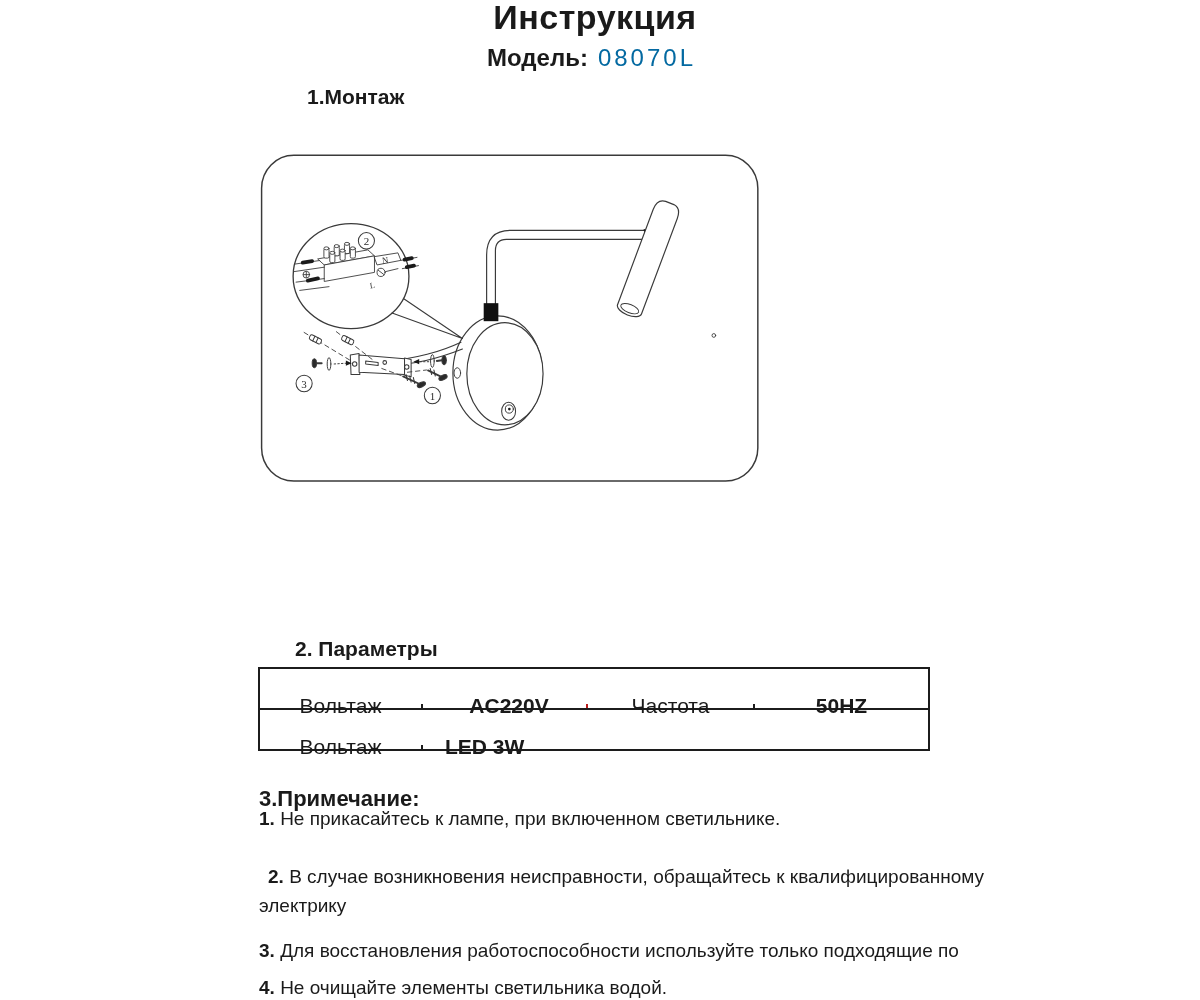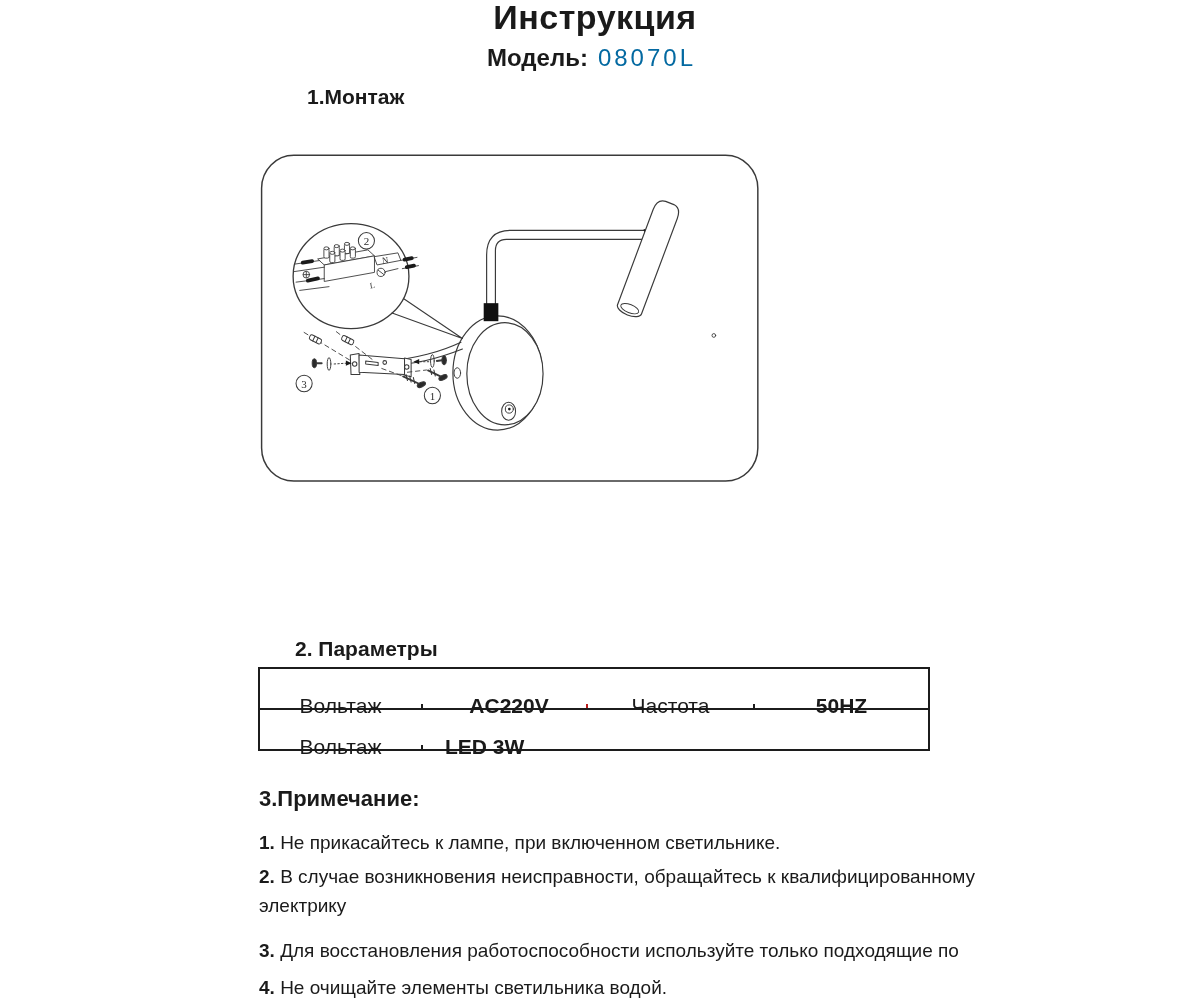"1. Не прикасайтесь к лампе," .nl-h1 { top: 832px -> 808px }
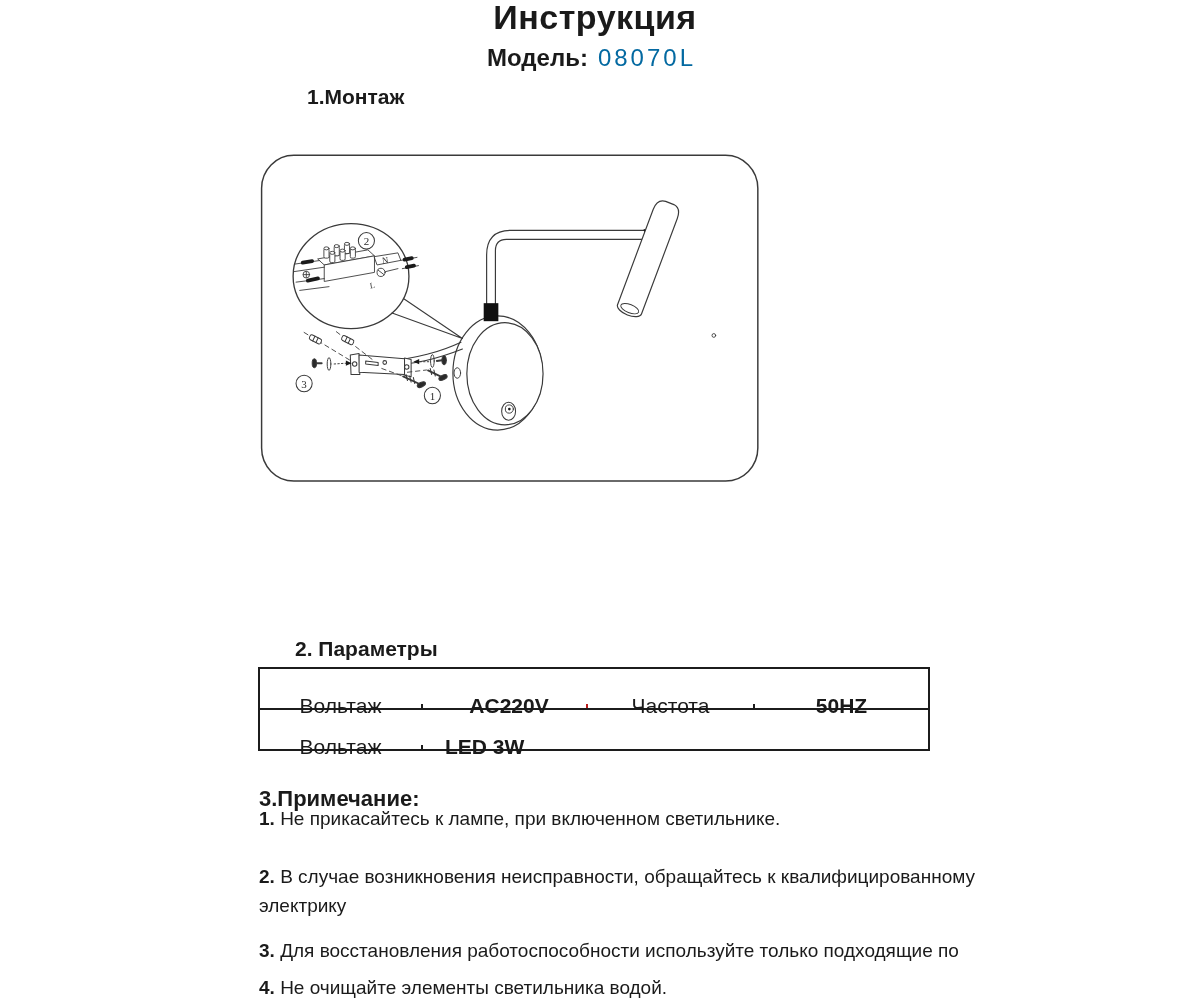"2. В случае возникновения неисправности," .nl-2a { margin-left: none -> 9px }
